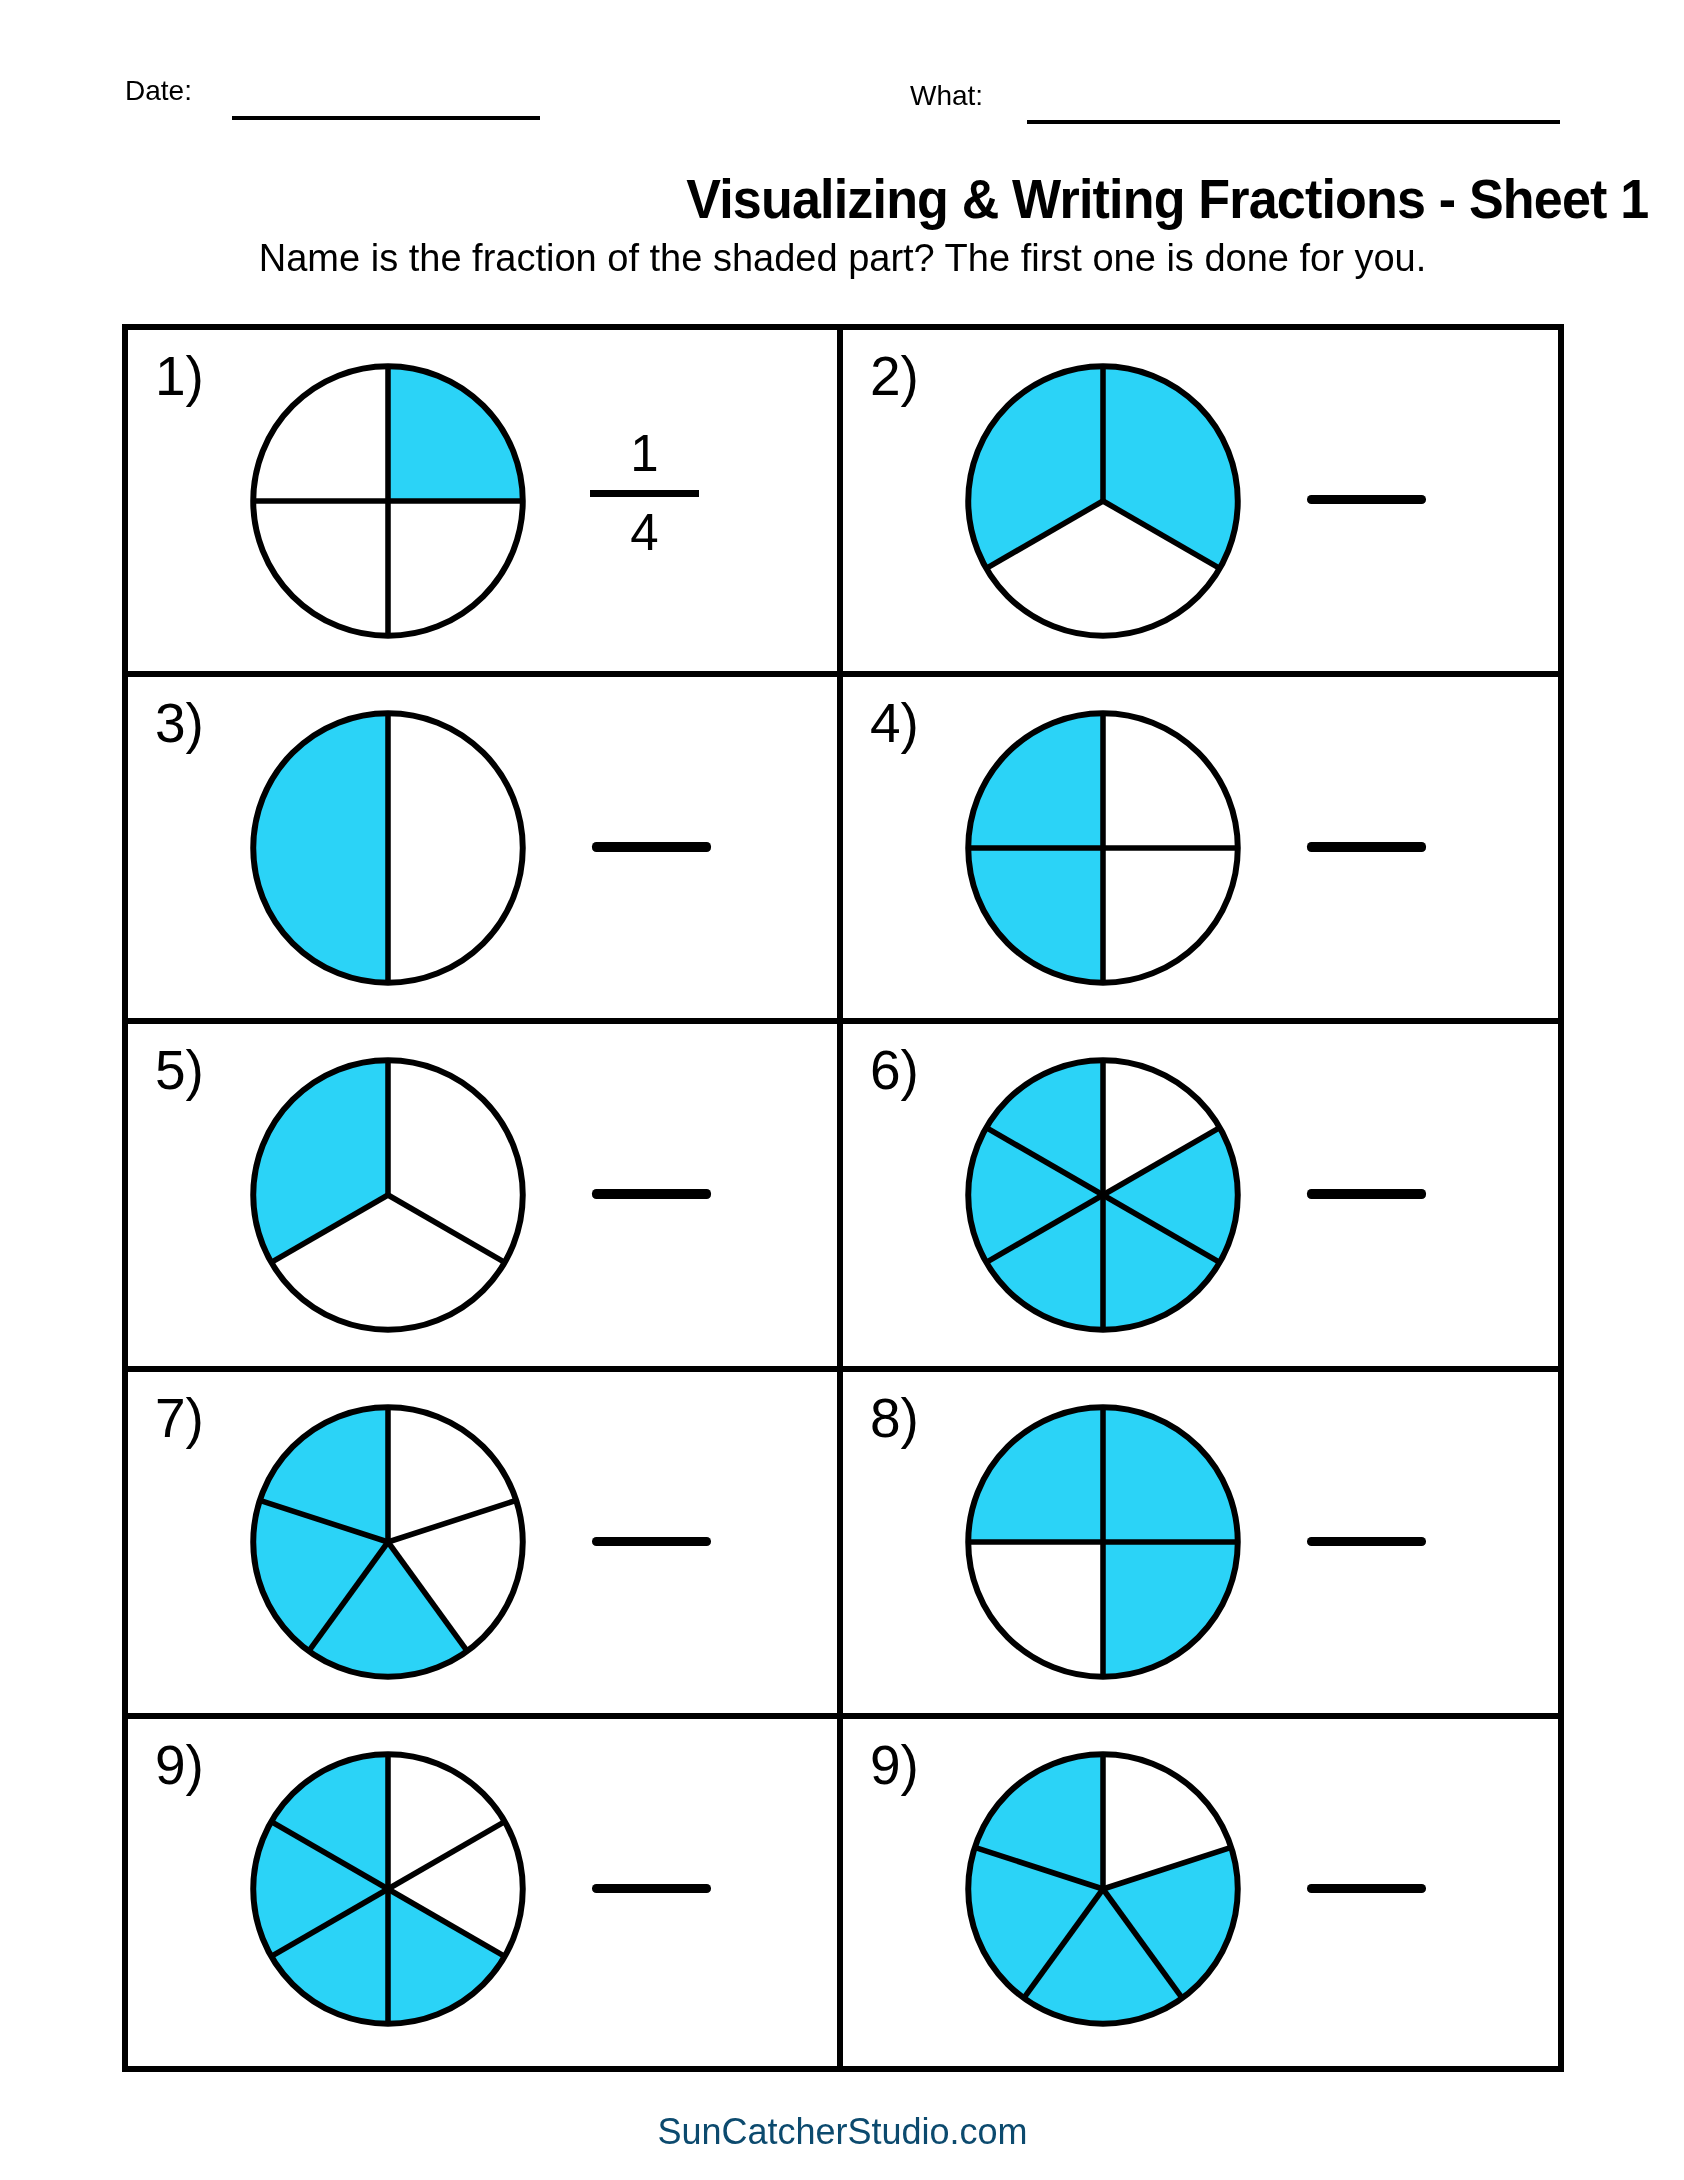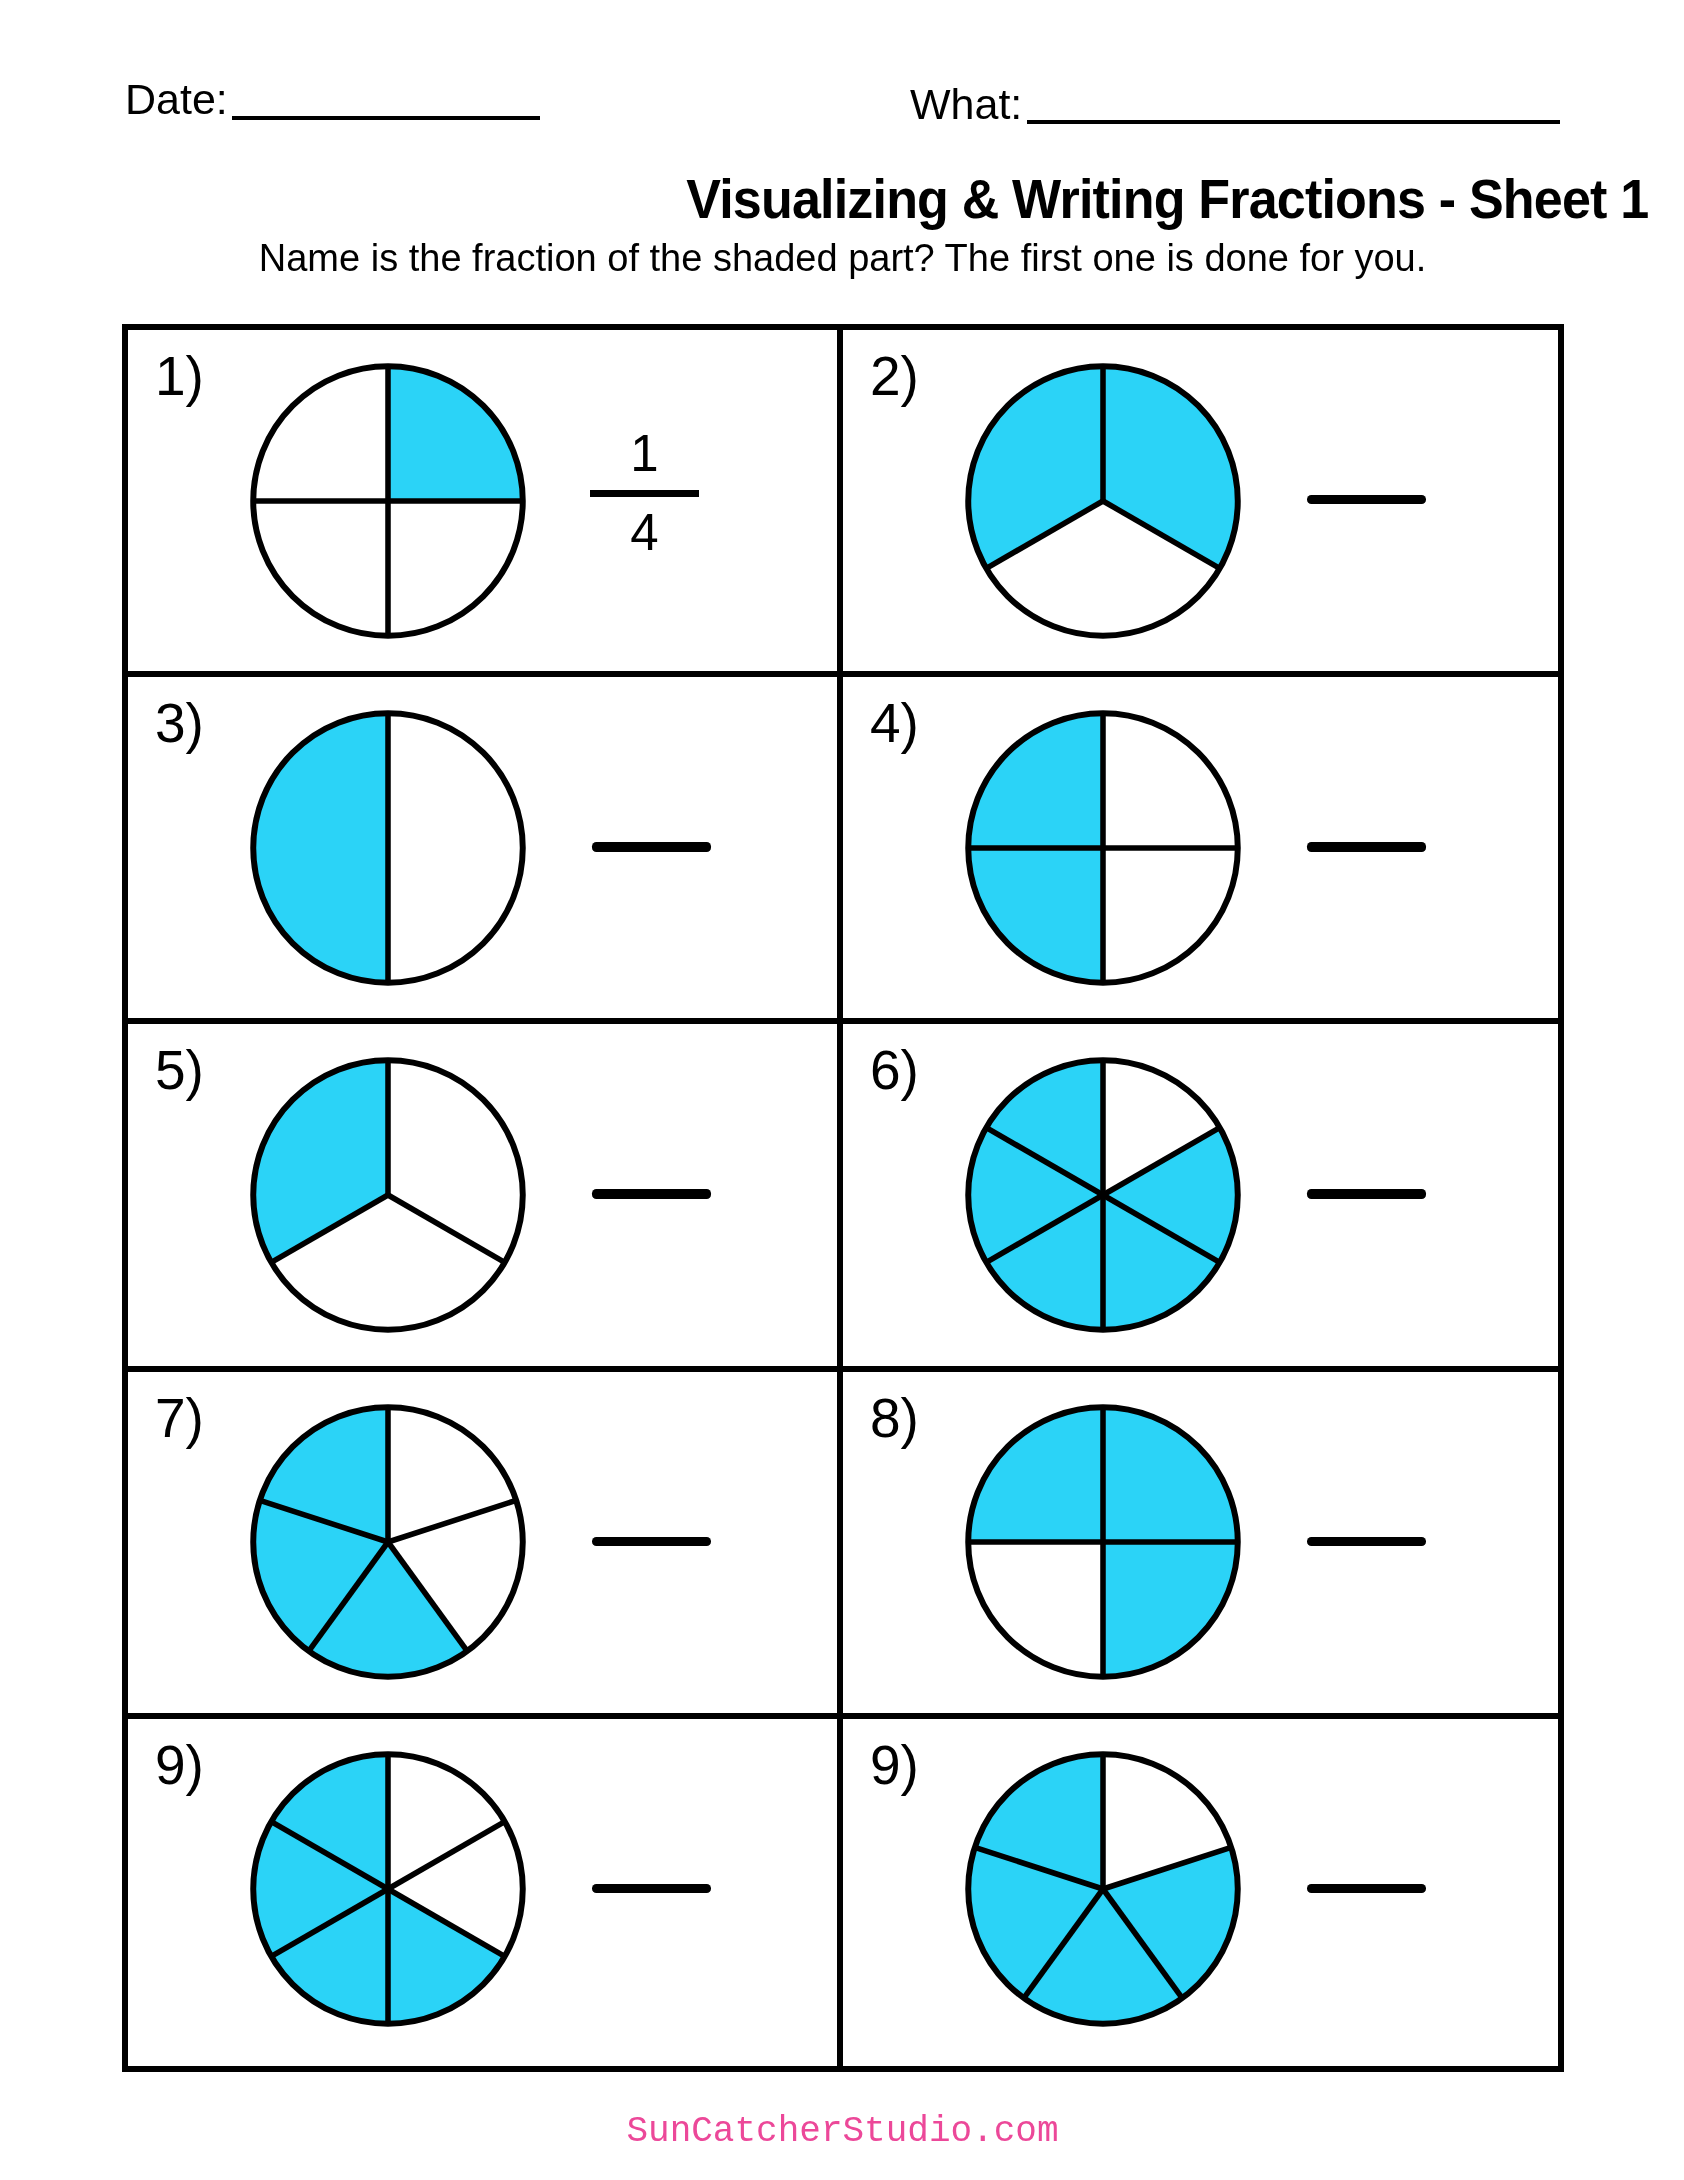"Date:" .hdr-label { font-size: 43px -> 28px }
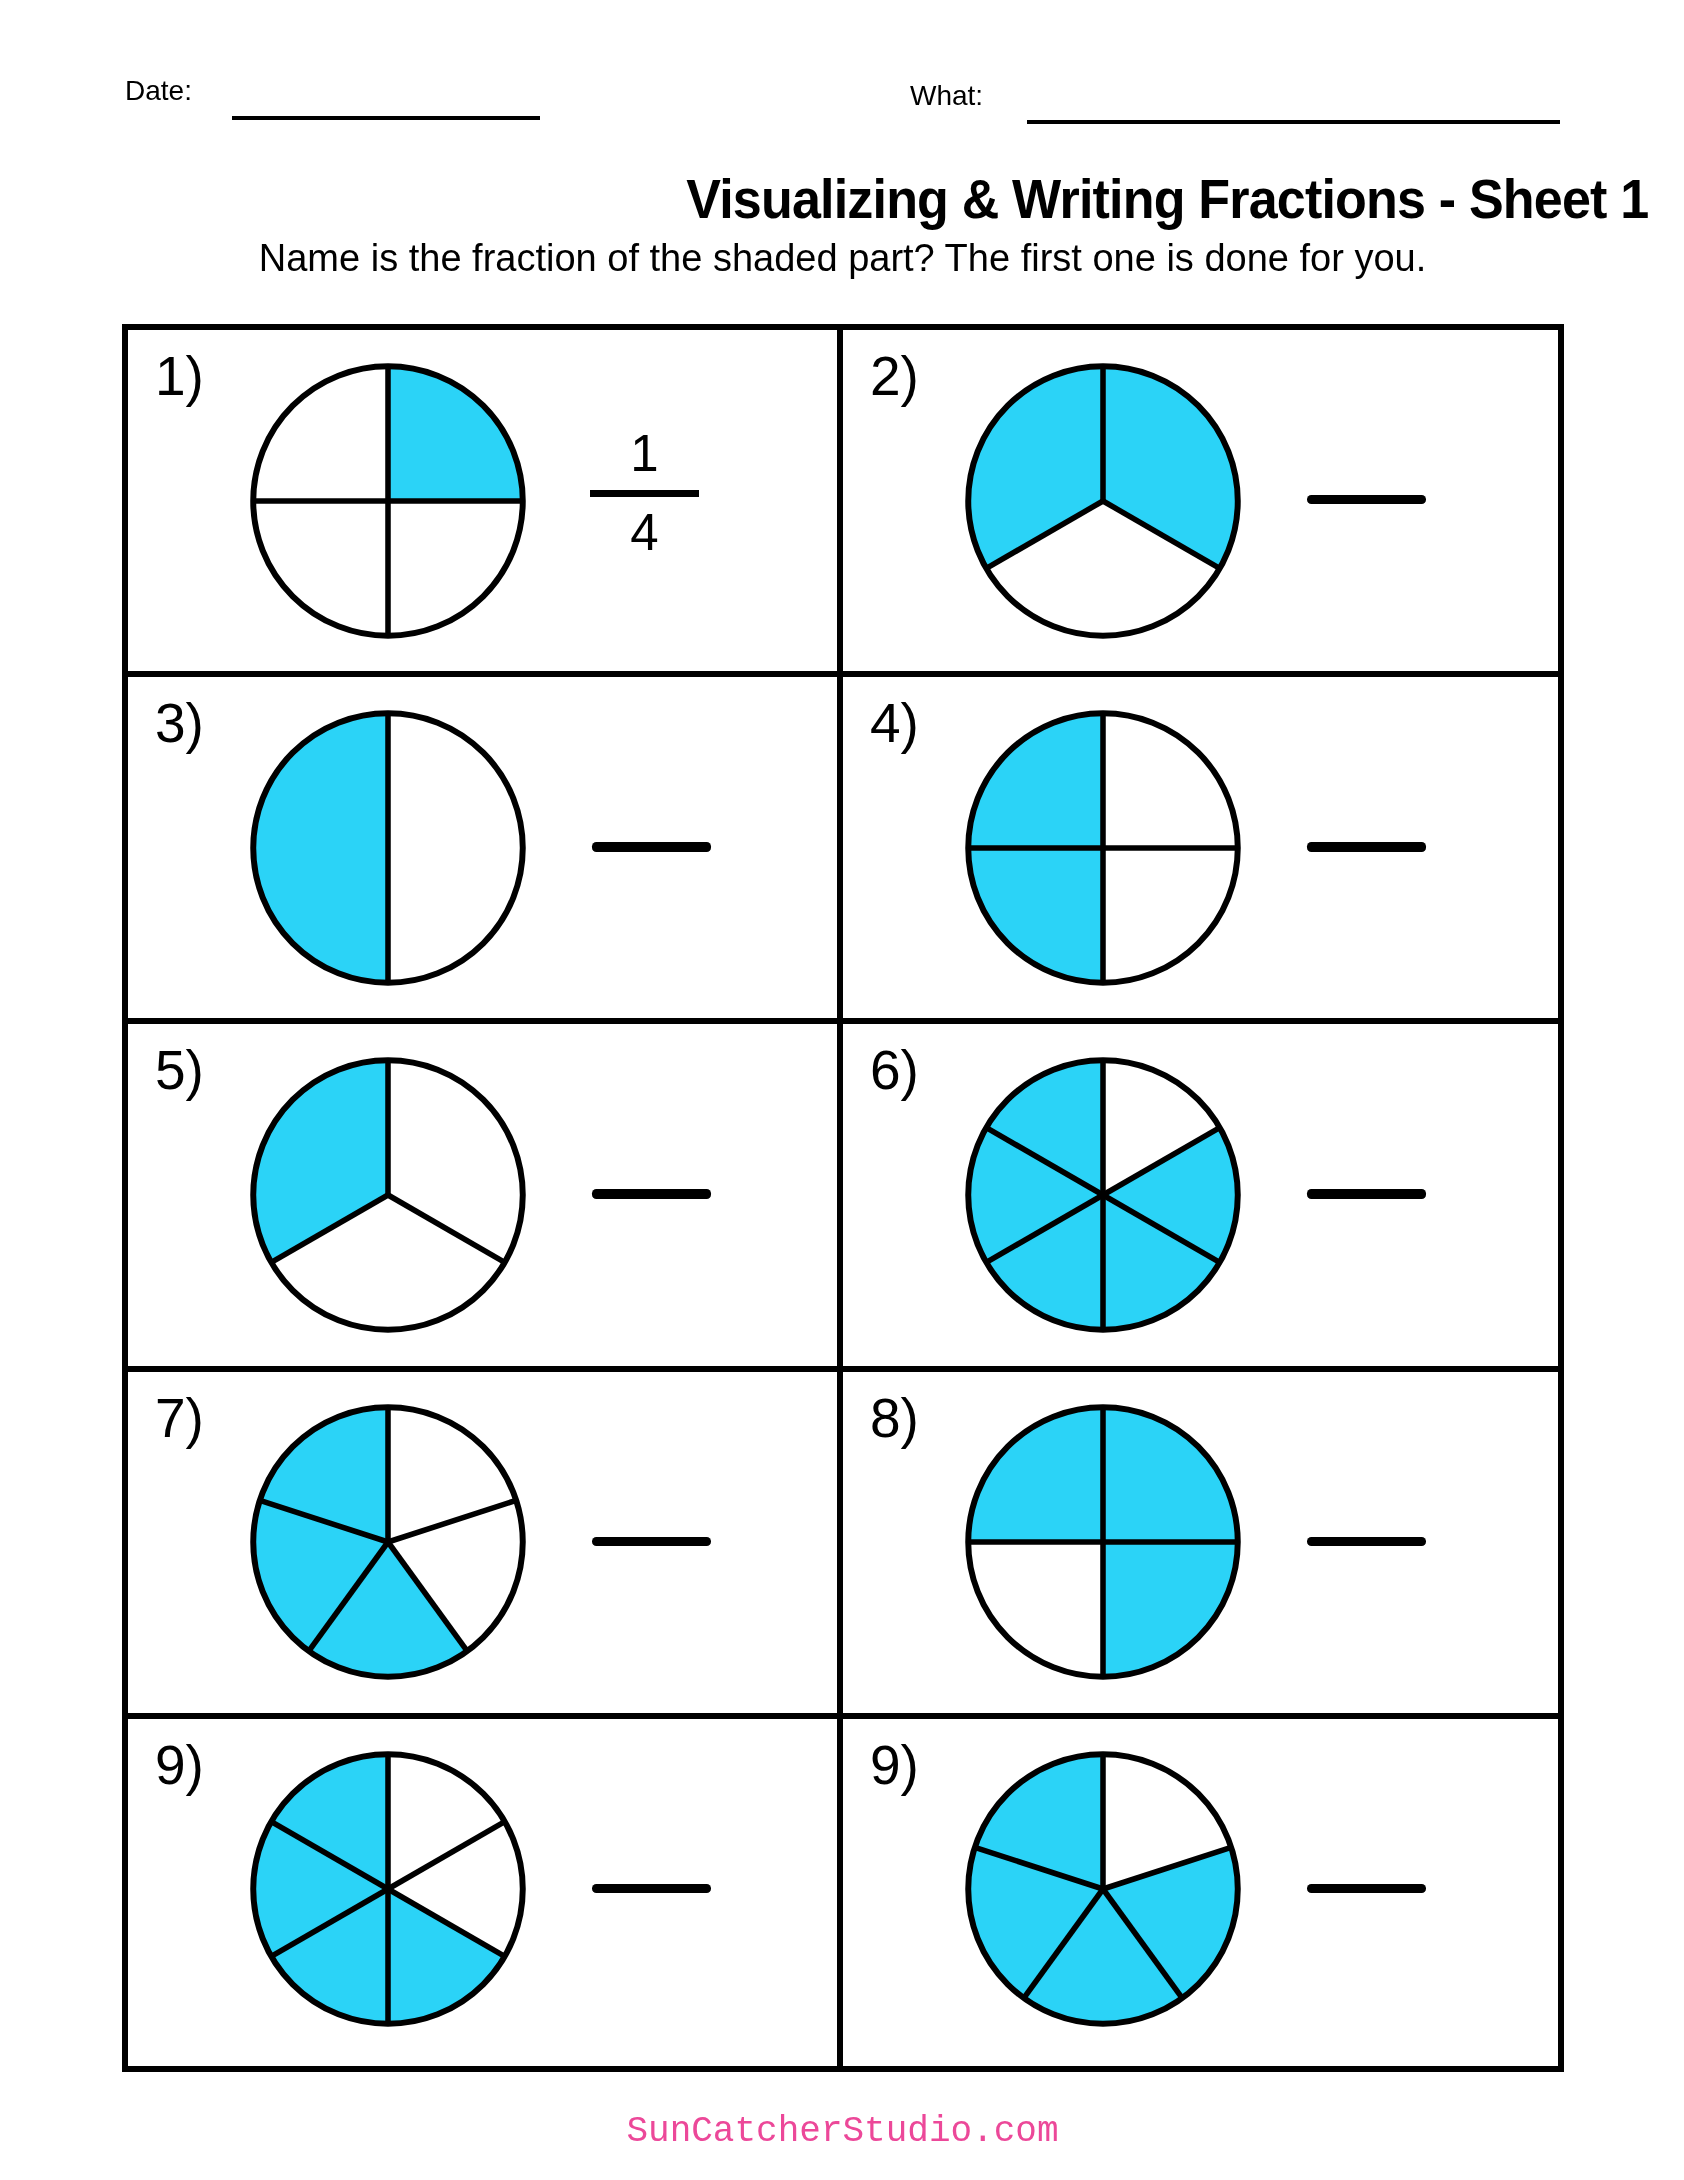"SunCatcherStudio.com" .footer { color: #ec4899 -> #0c4a6e; font-family: Liberation Mono, monospace -> none }
